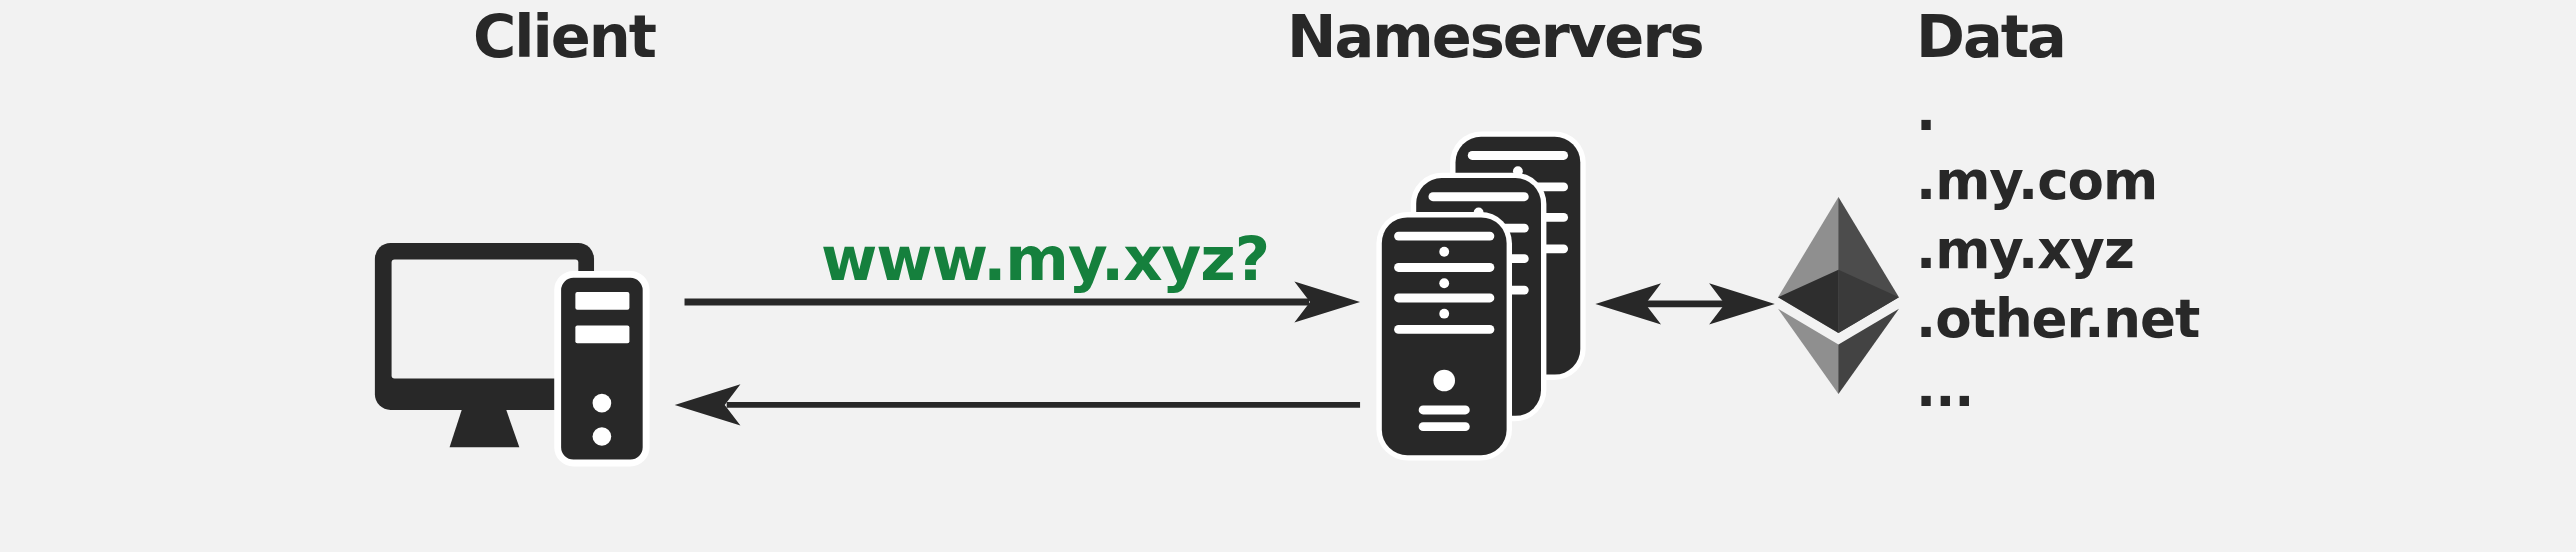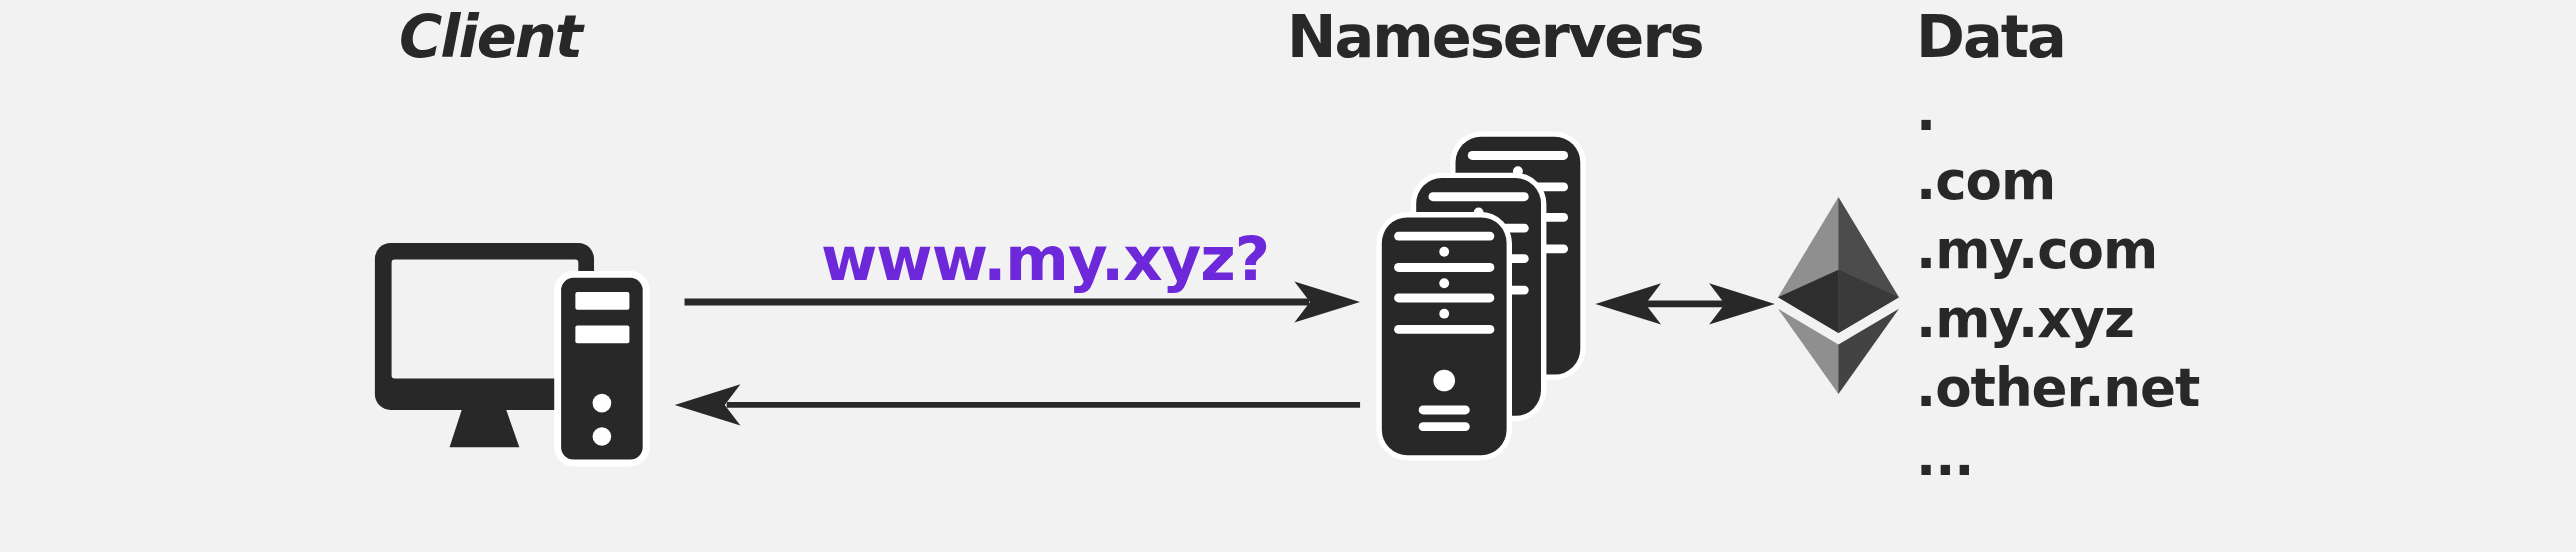"Client" .client-title { font-style: italic -> none; left: 343px -> 361px; text-align: center -> right }
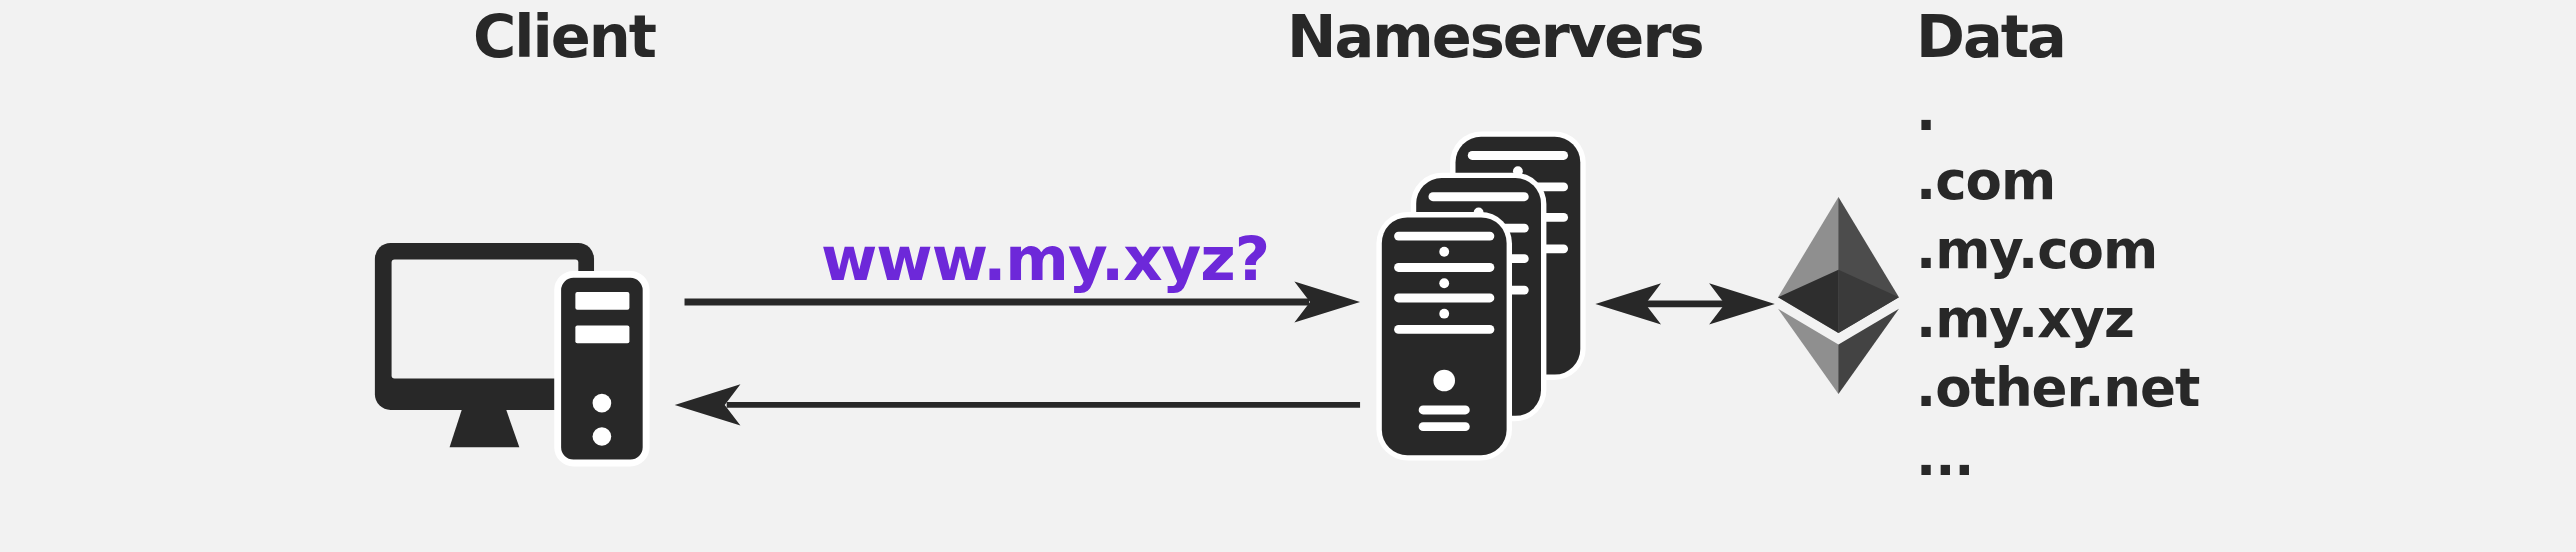".com" div.data-item { html: <div>.com</div> -> none }
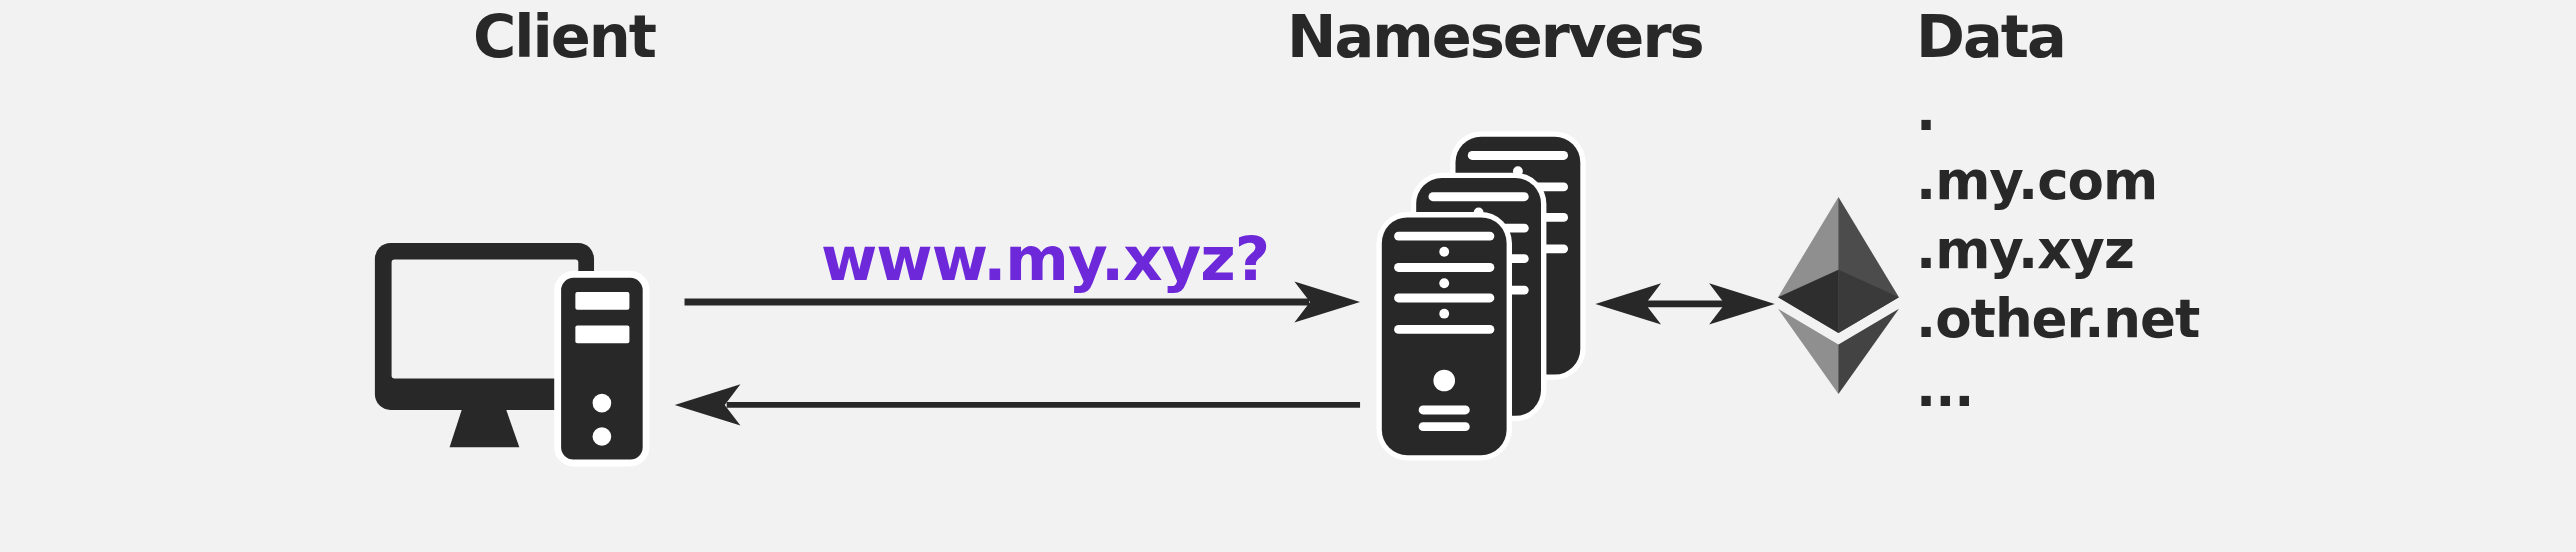"www.my.xyz?" .flow-label { color: #6d28d9 -> #15803d }
